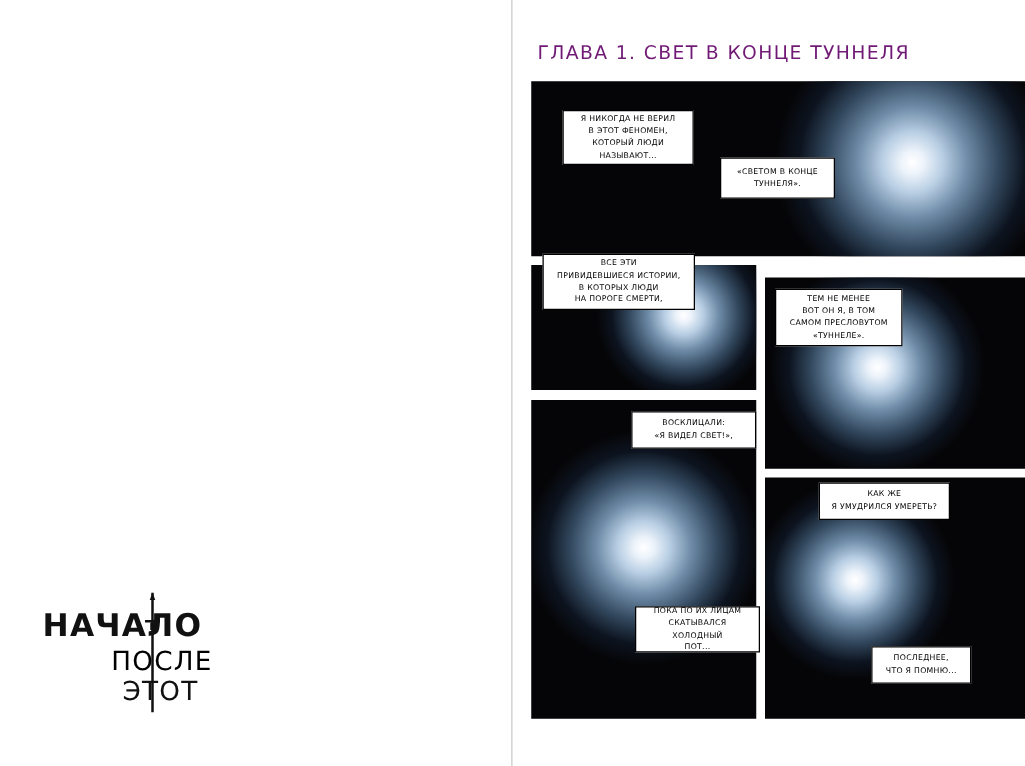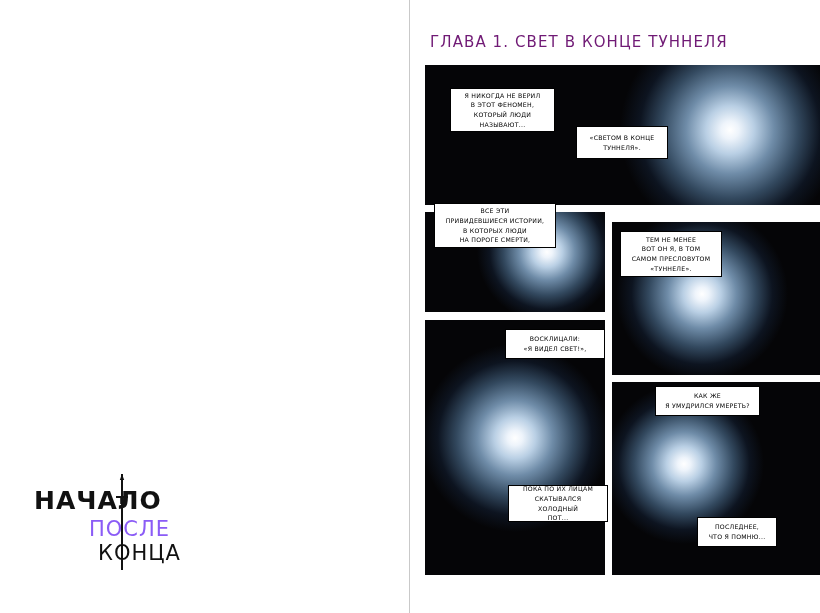"ПОСЛЕ" .logo-line2 { color: #8b5cf6 -> #000000 }
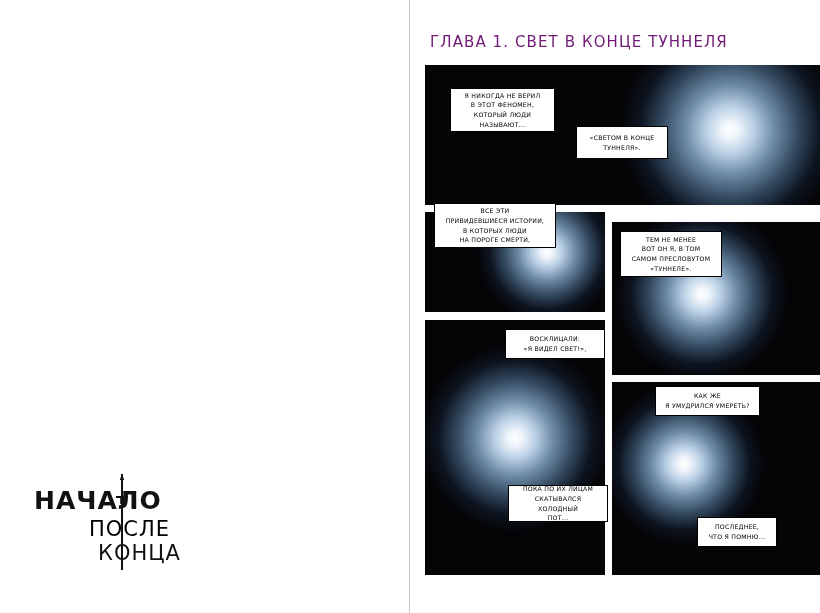"КОНЦА" div.logo-line3 { text: КОНЦА -> ЭТОТ }
